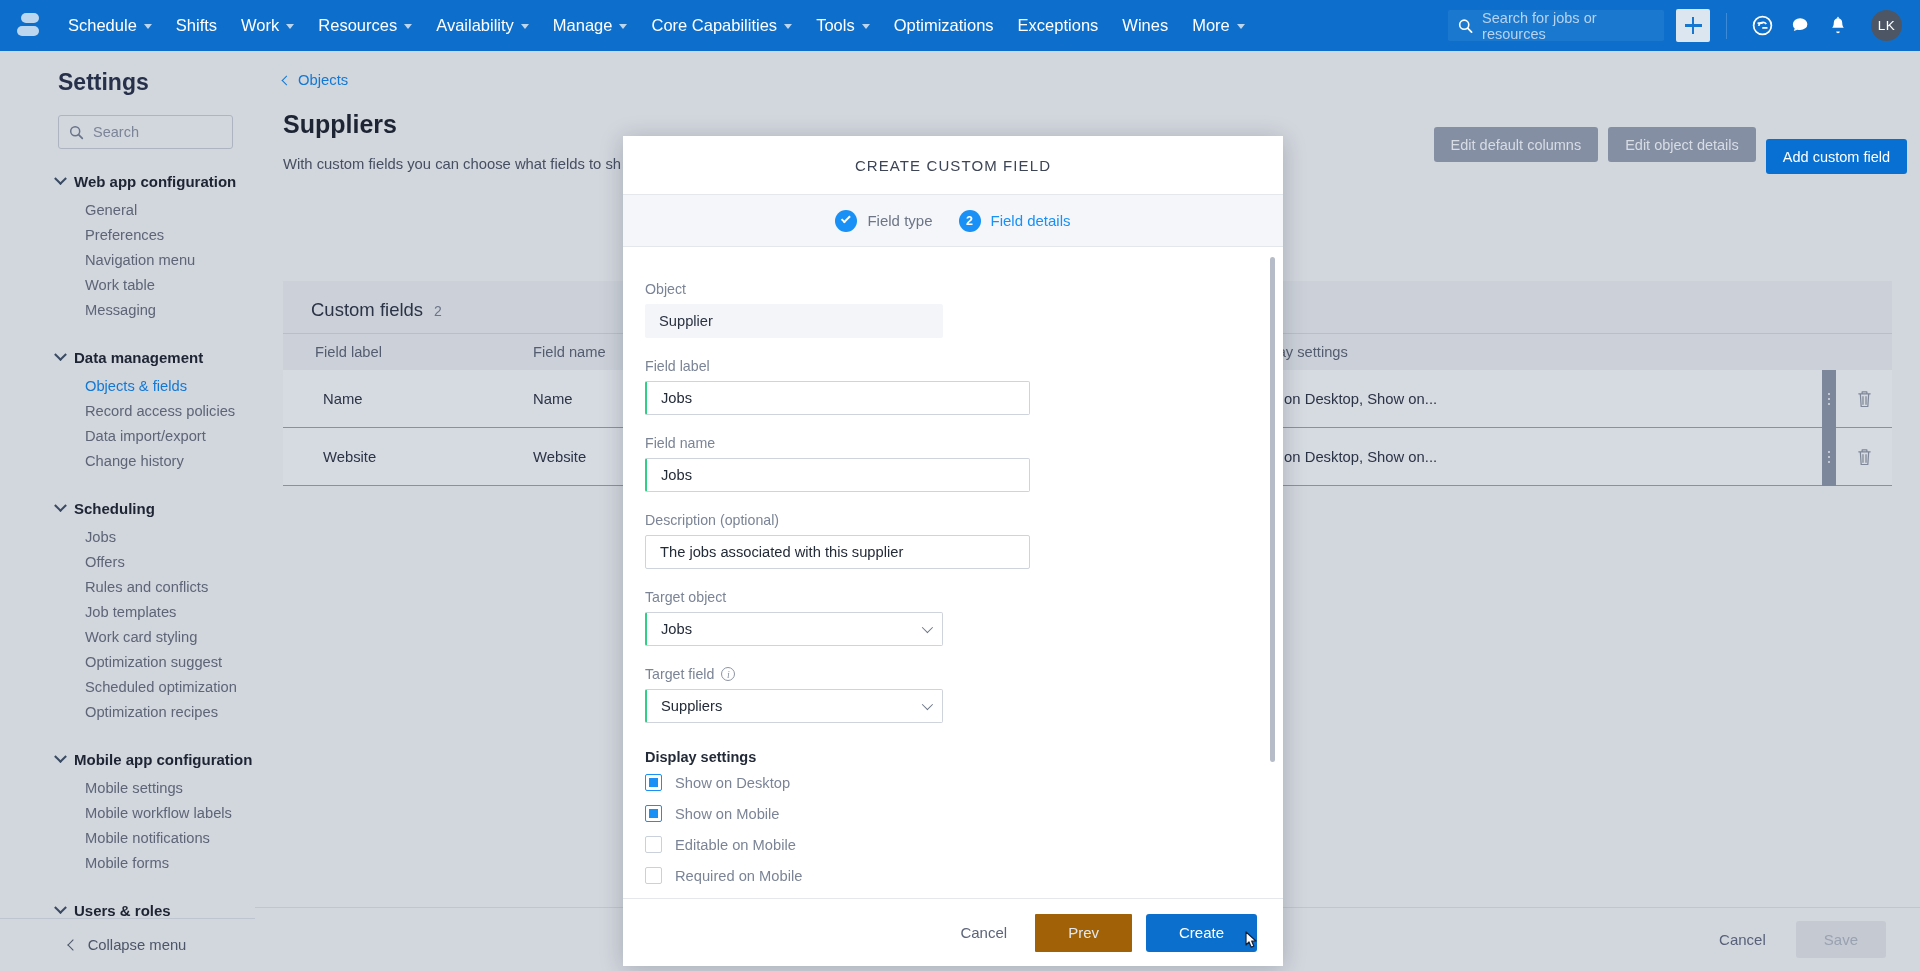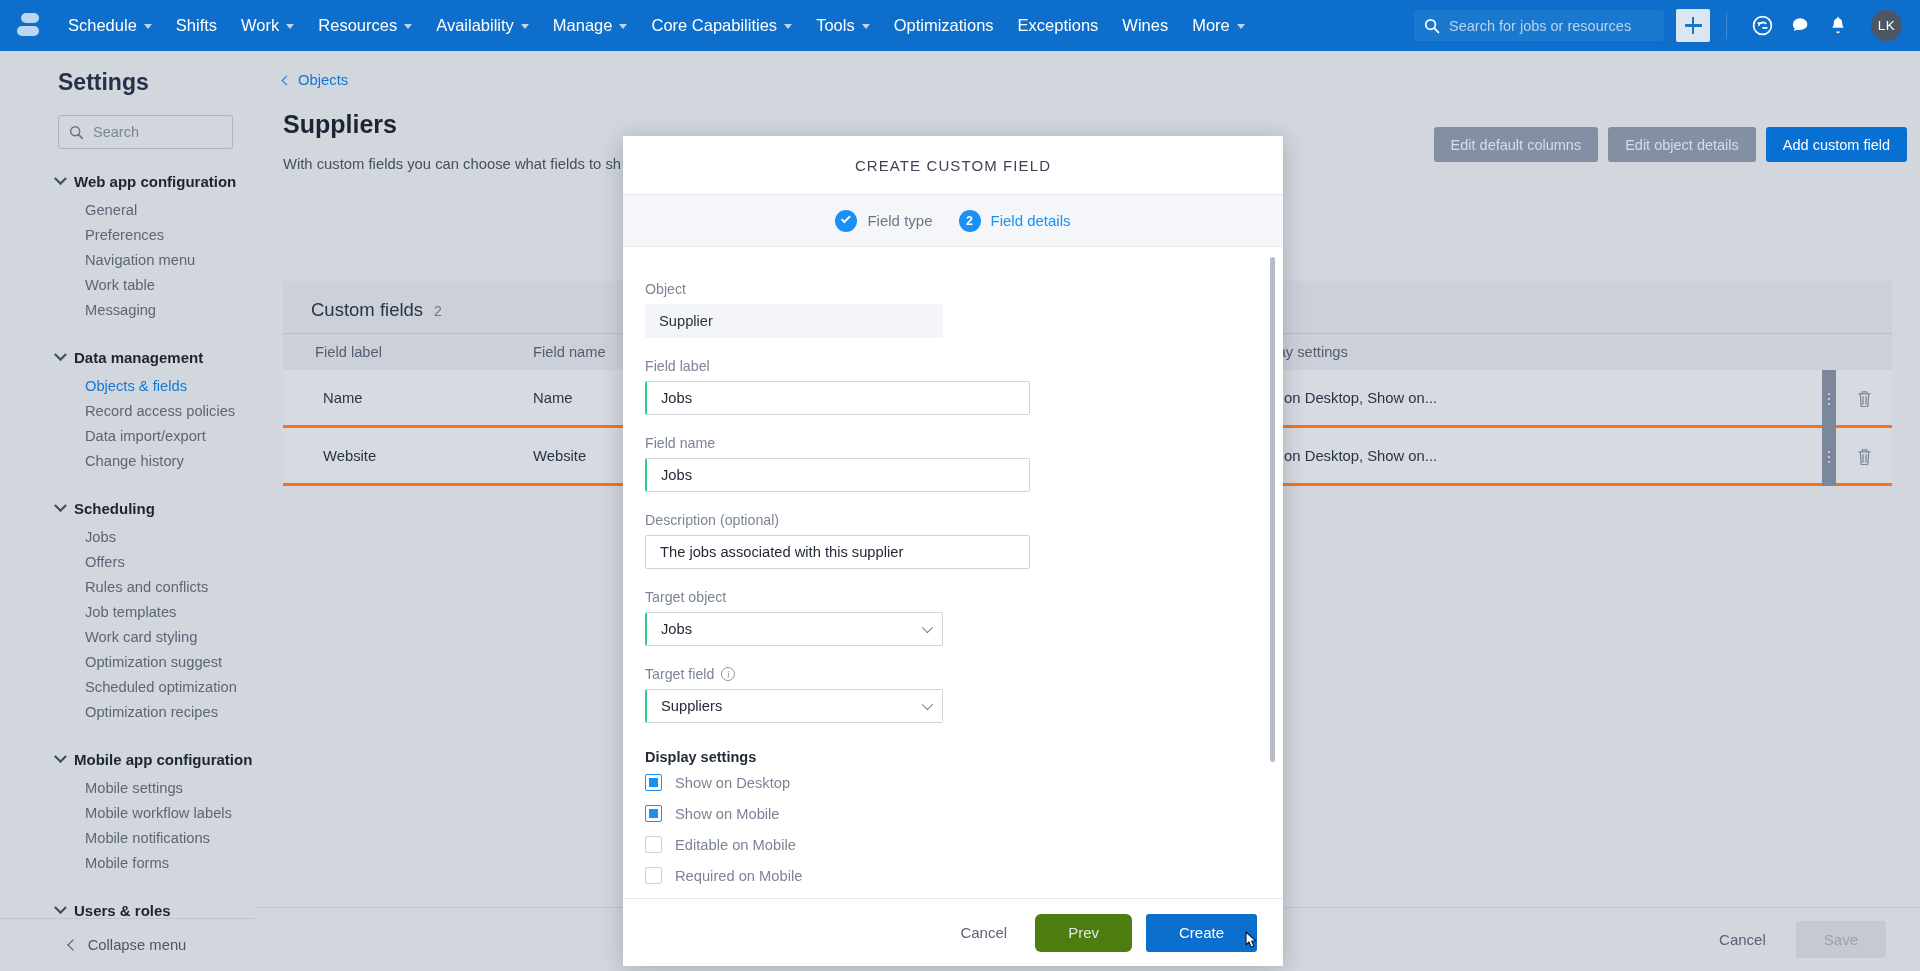"Search for jobs or resources" #searchbox { width: 250px -> 216px }
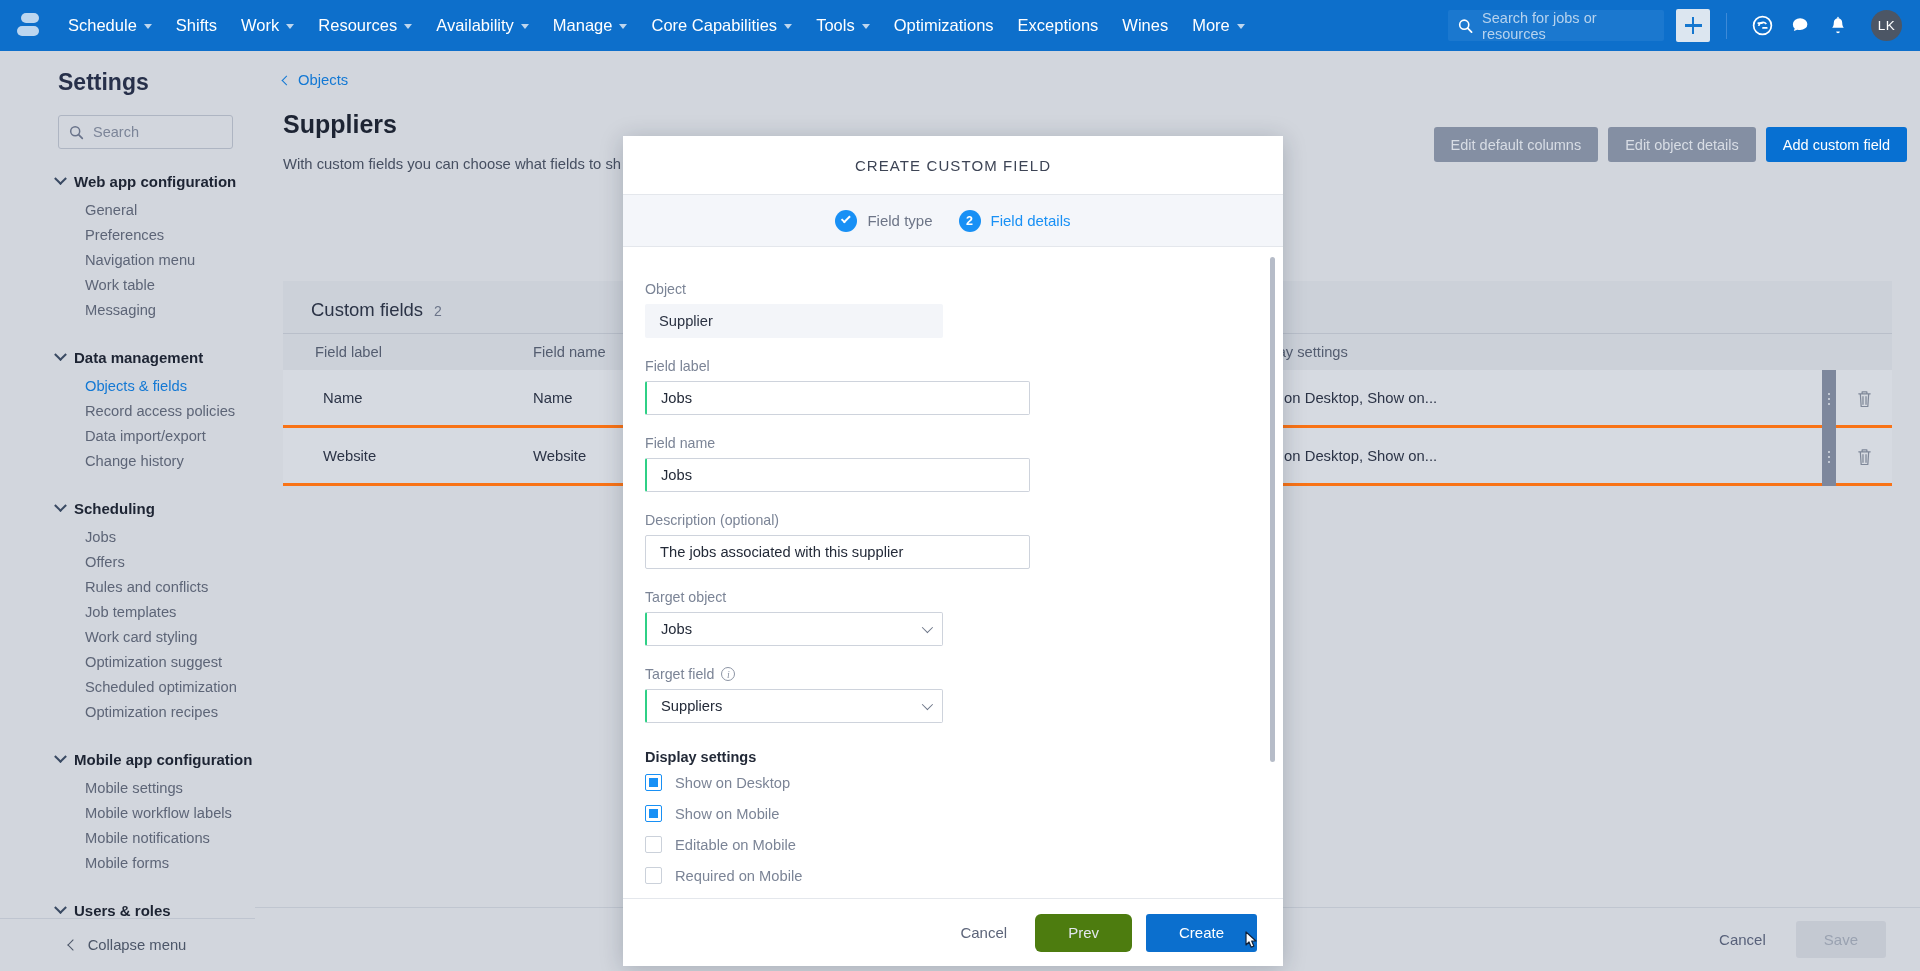"Add custom field" .btn-blue { margin-top: none -> 12px }
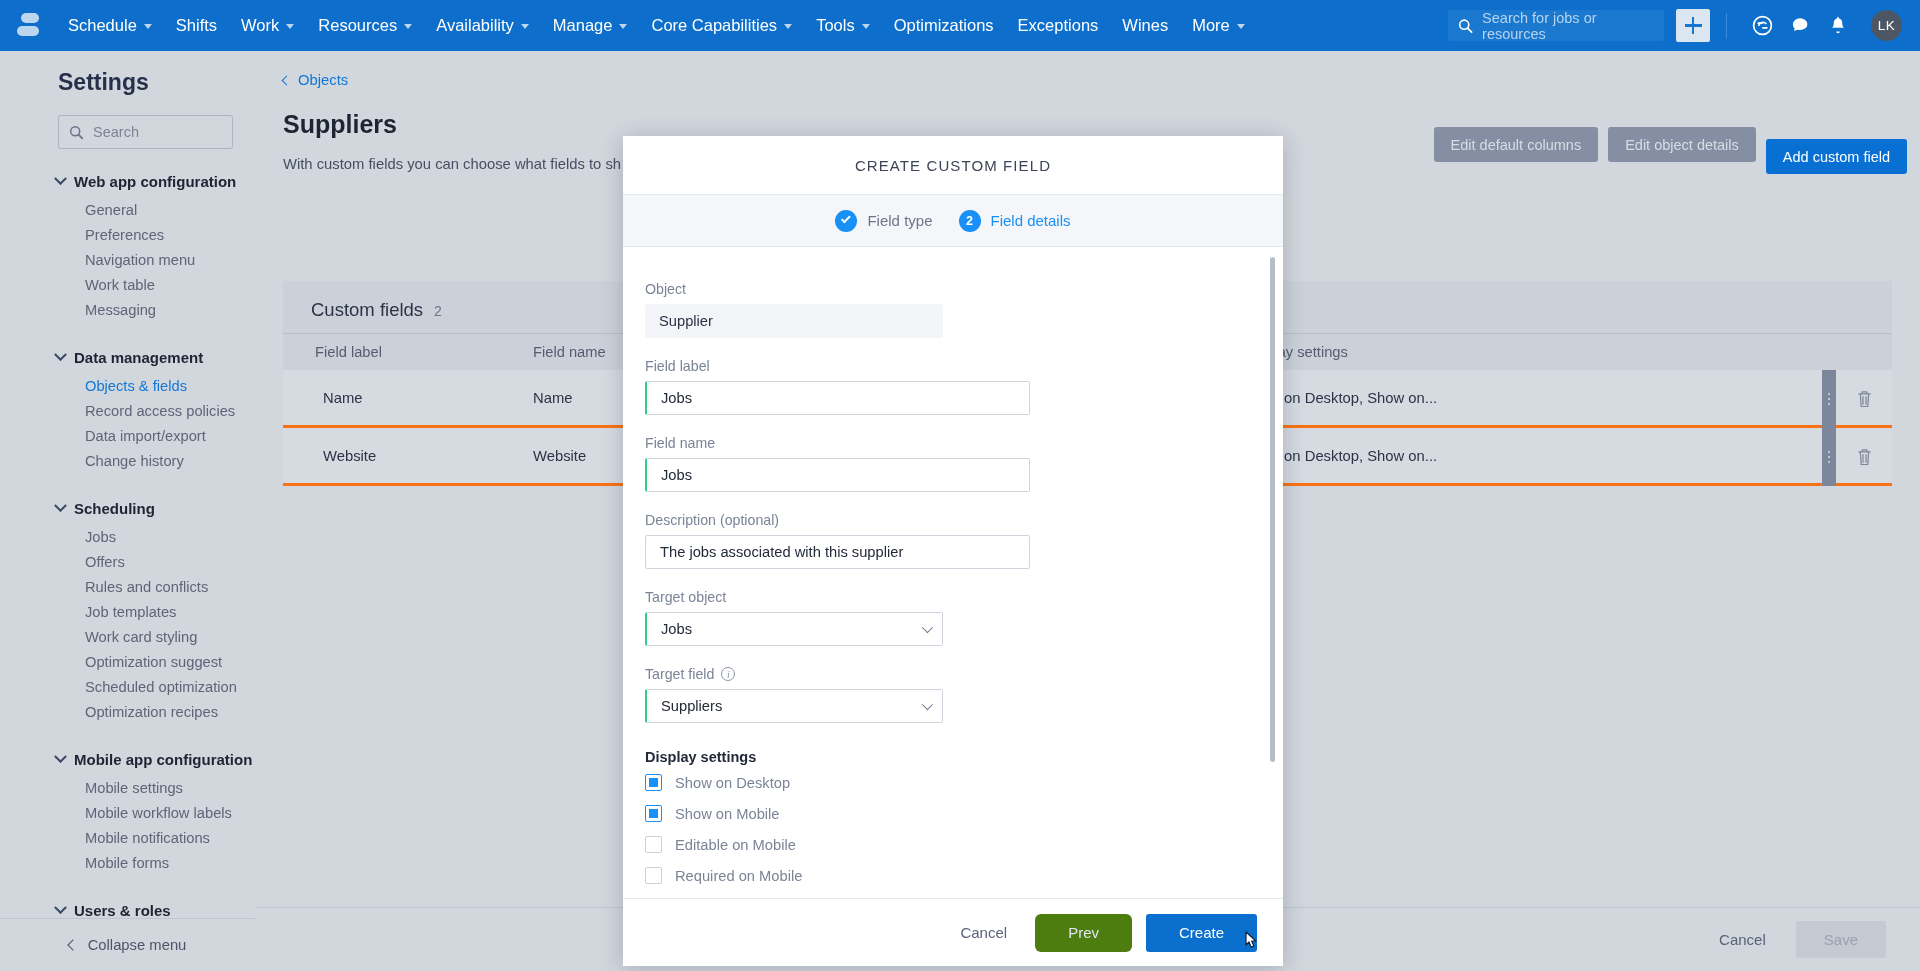"Name" .tbl-row { border-bottom: 3px solid #f97316 -> 1px solid #f97316 }
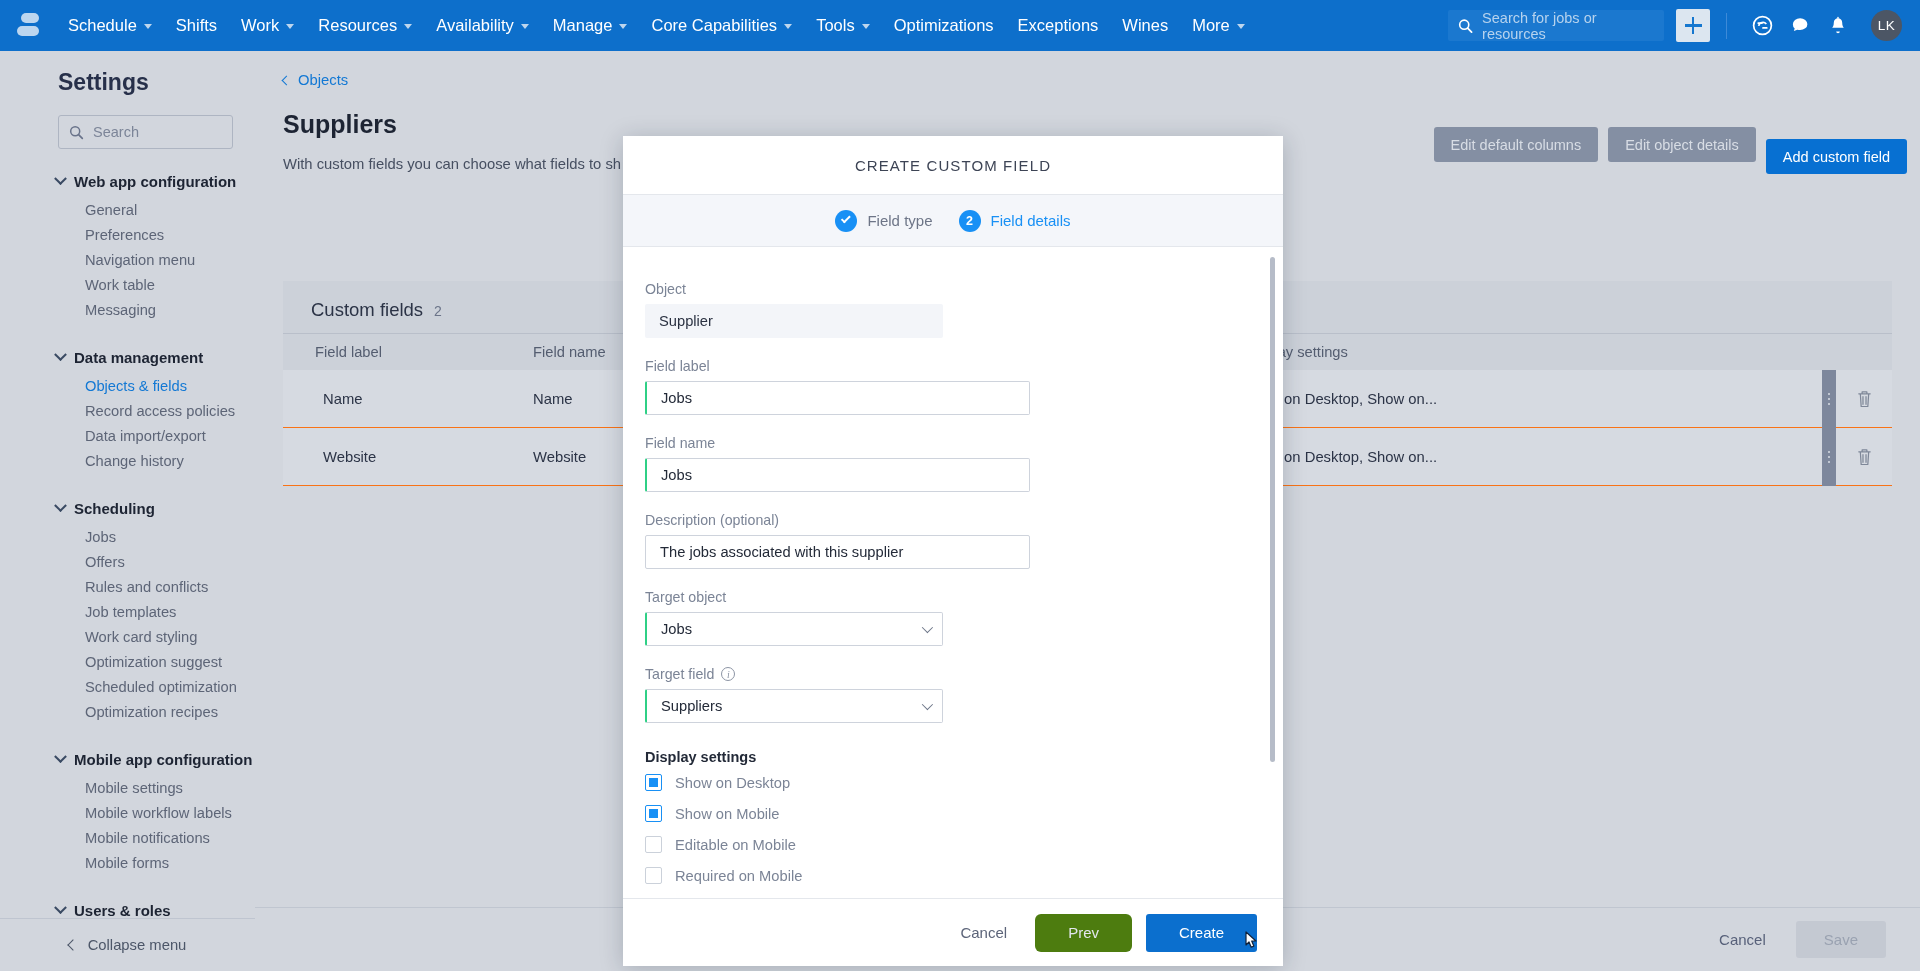"Prev" #m-prev { background: #4d7c0f -> #a16207; border-radius: 6px -> 1px }
